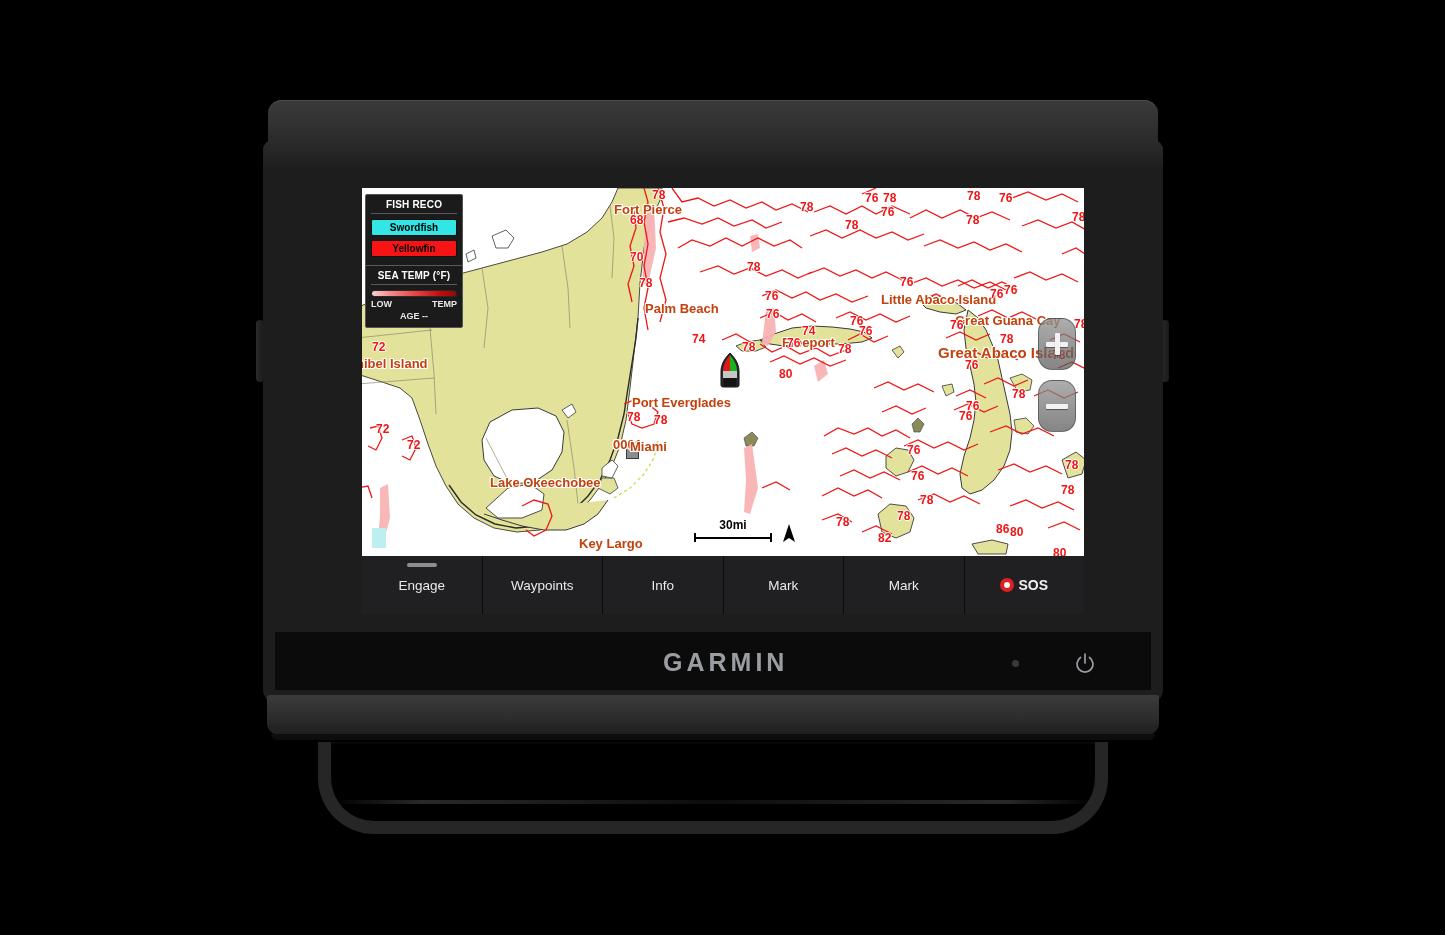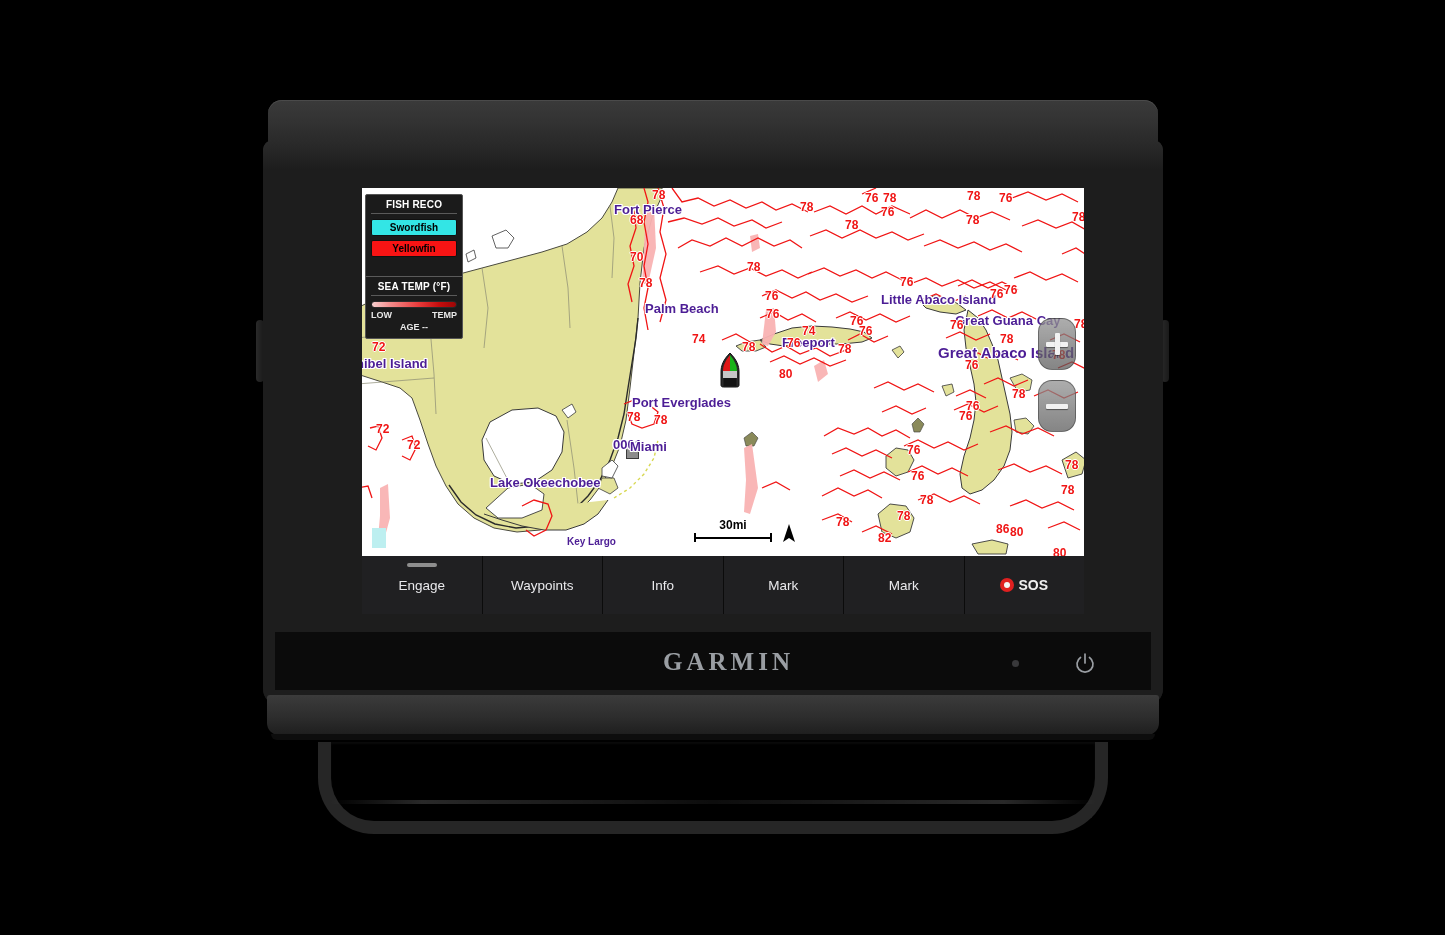"Fort Pierce" .mlabel { color: #4c1d95 -> #c2410c }
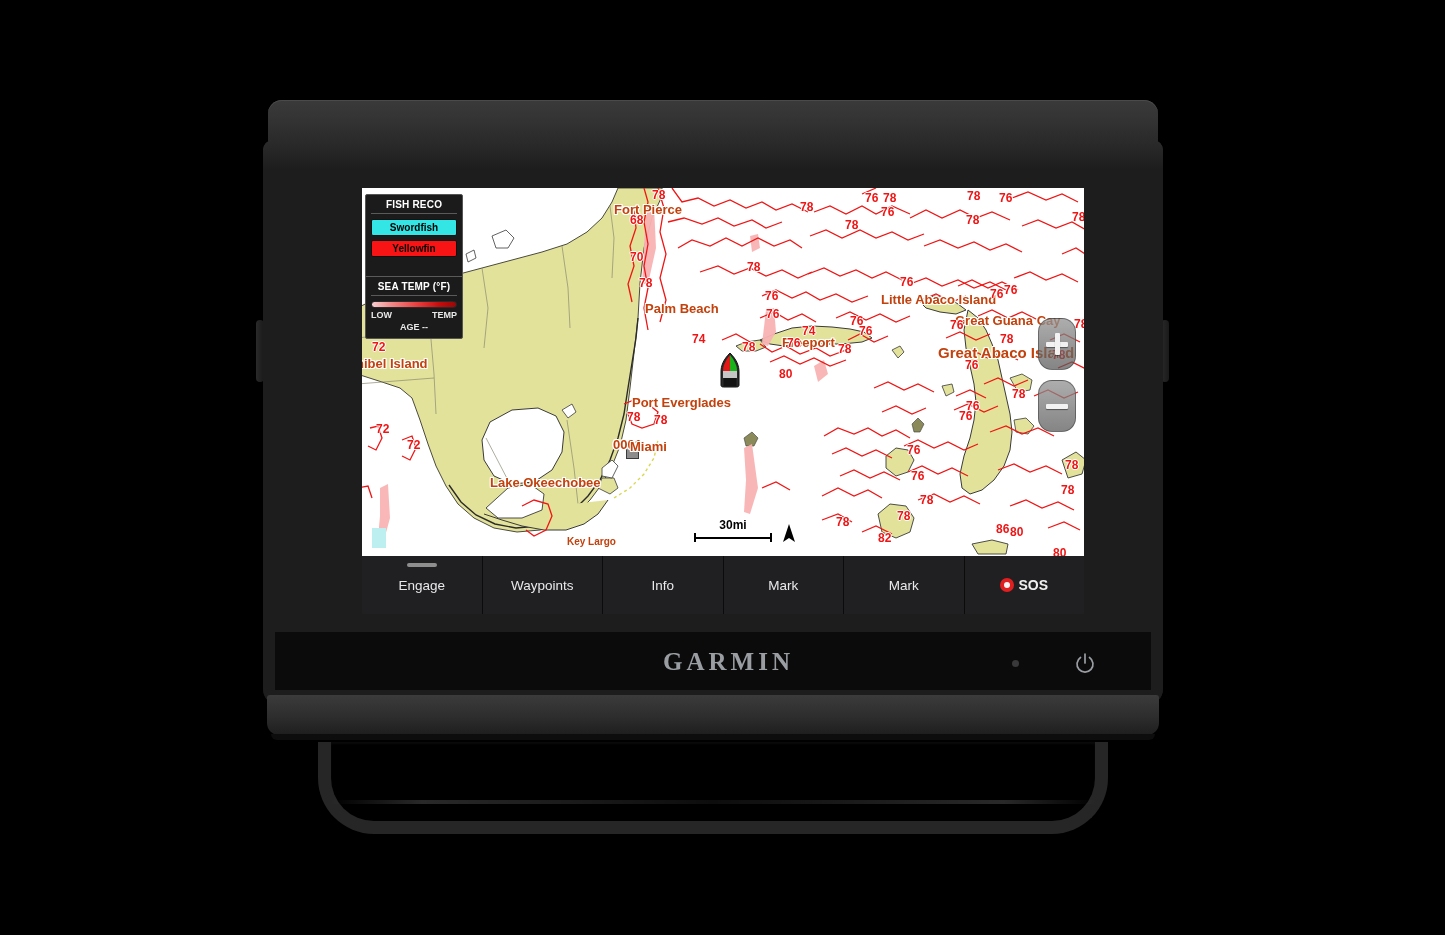"Yellowfin" div.fishbtn { margin-bottom: 11px -> 0 }
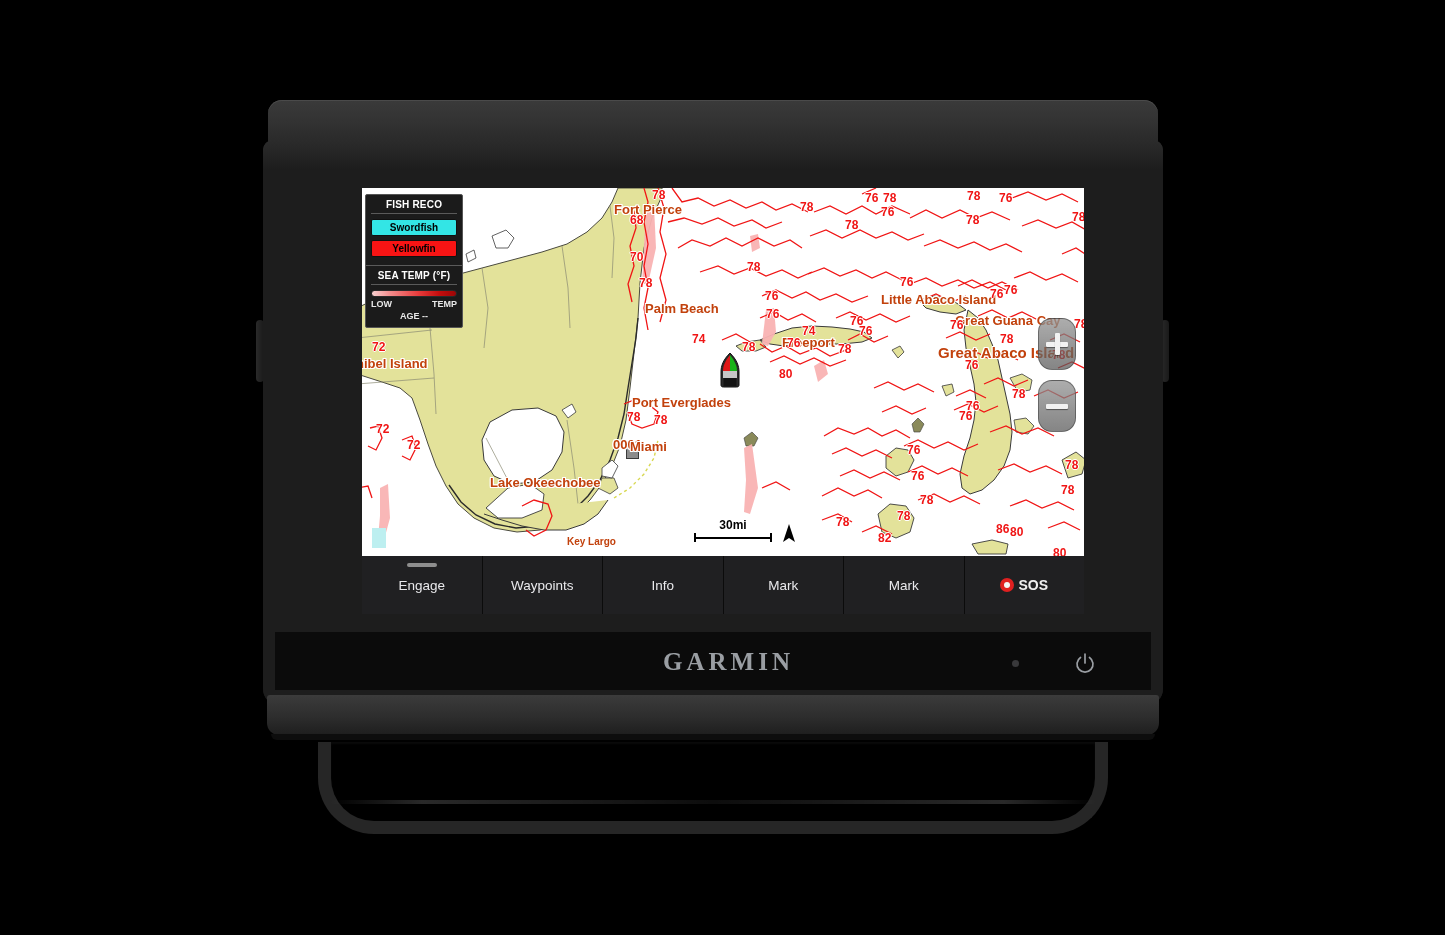"Key Largo" div.mlabel { font-size: 10px -> 13px; left: 205px -> 217px }
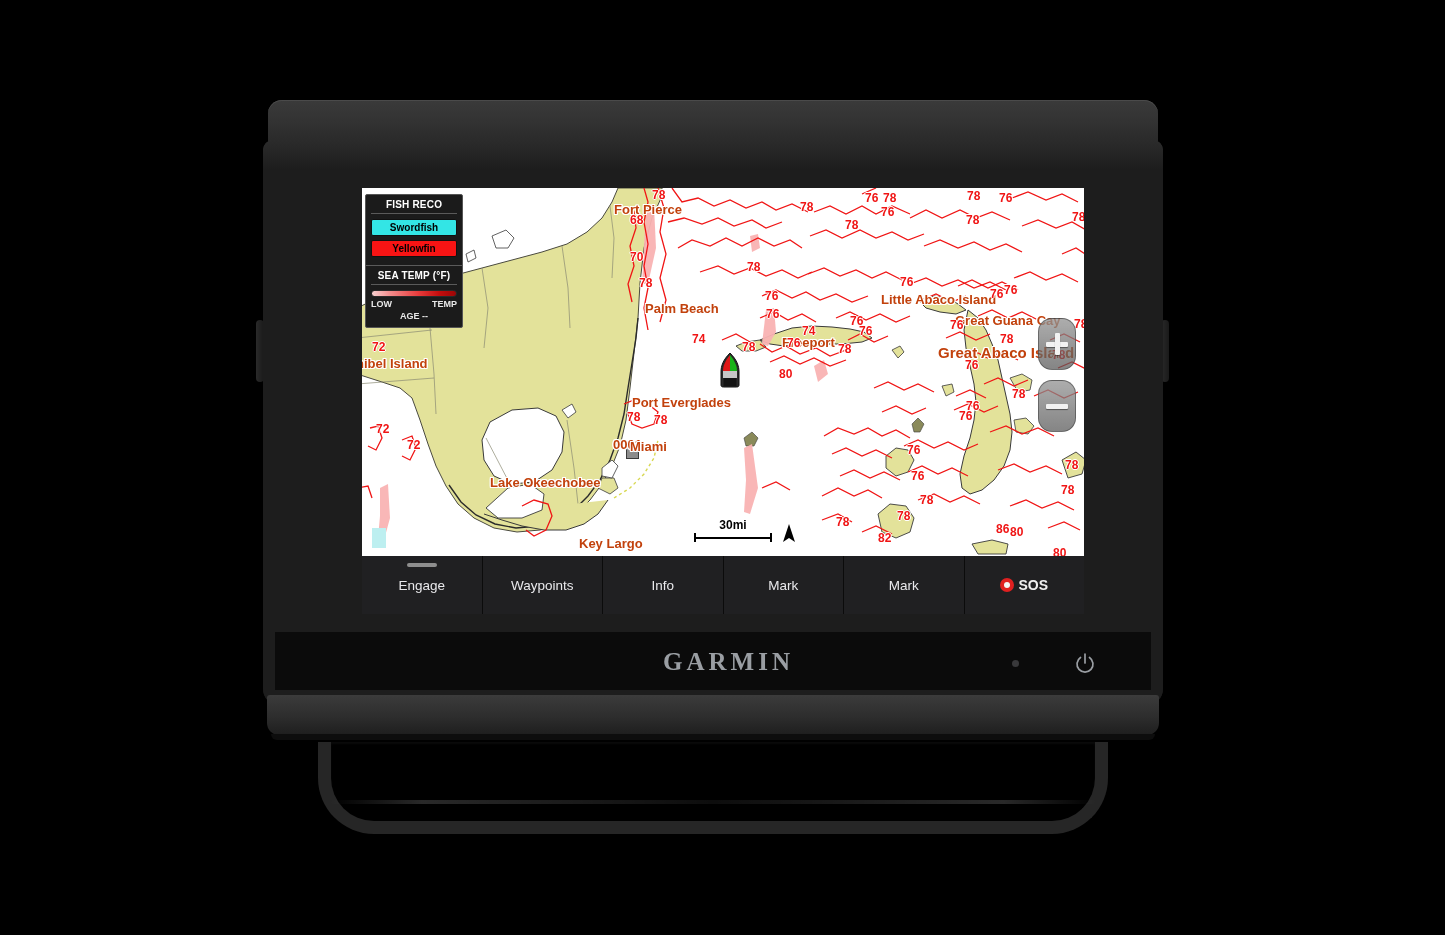"GARMIN" .garmin-logo { font-family: Liberation Serif, serif -> Liberation Sans, sans-serif }
